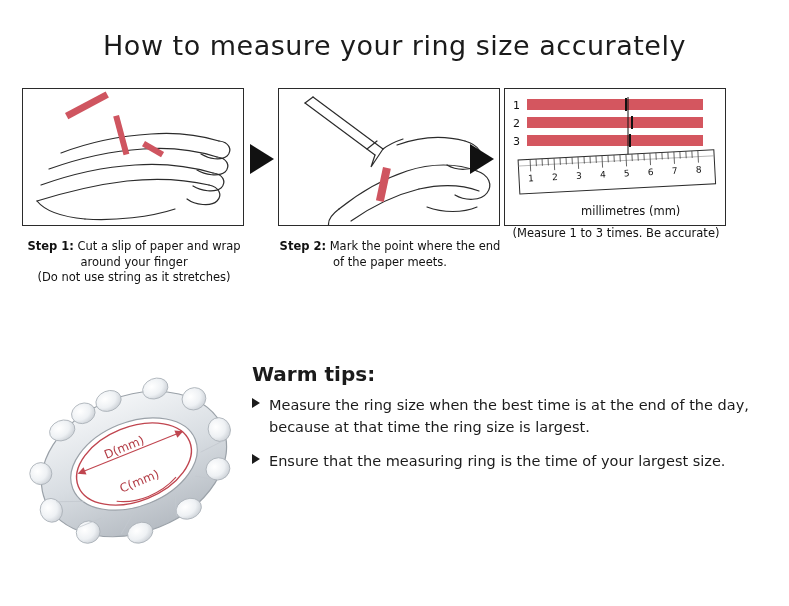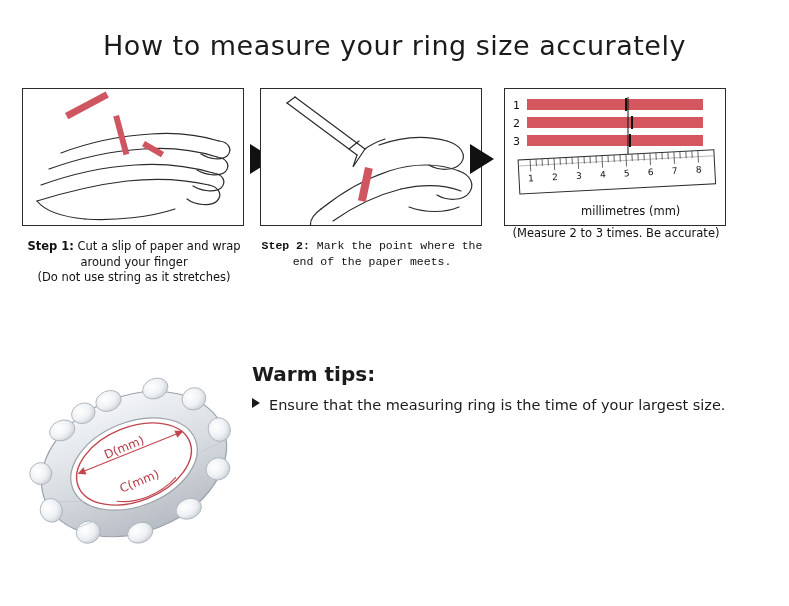"(Measure 2 to 3 times." div.subnote { text: 2 -> 1 }
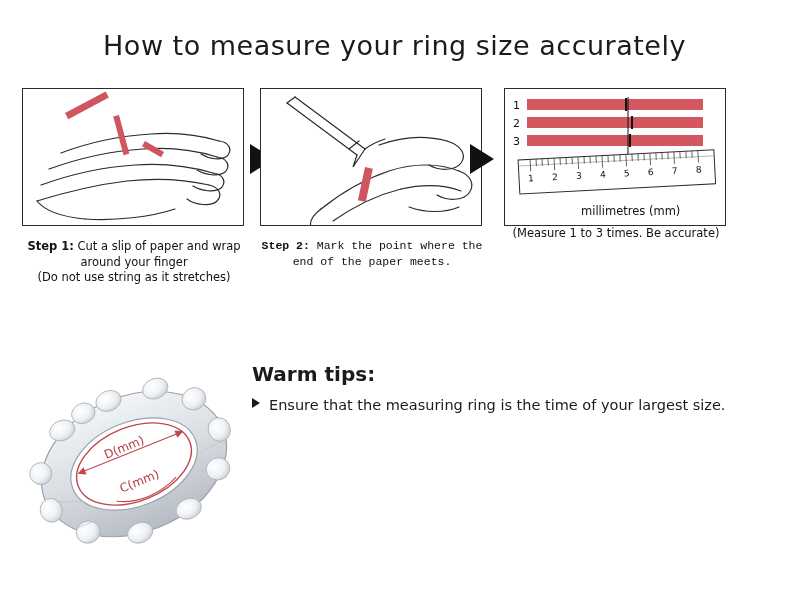"Step 2: Mark the point" .step.s2 { font-family: Liberation Mono, monospace -> none; left: 238px -> 256px }
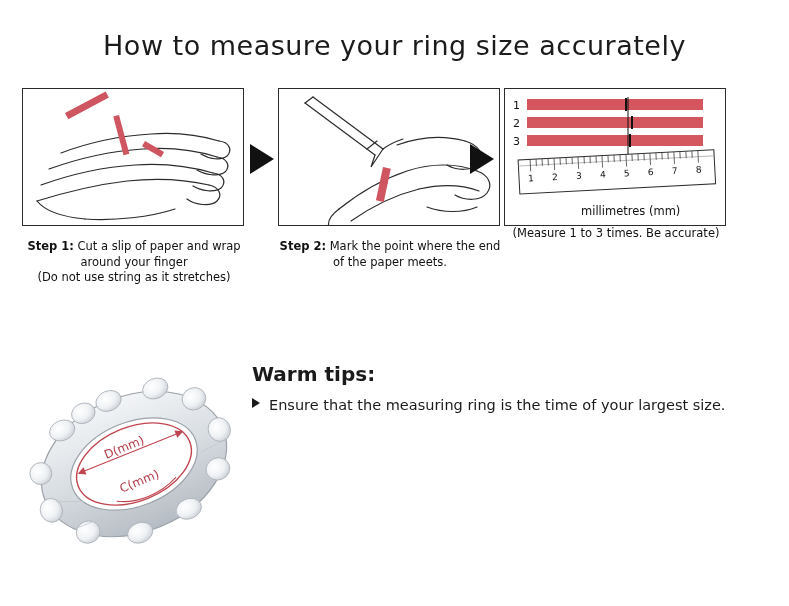"Measure the ring size when" div.tip { html: none -> <div> <span></span> <span>Measure the ring size when the best time is at the end of the day, because at that time the ring size is largest.</span> </div> }
